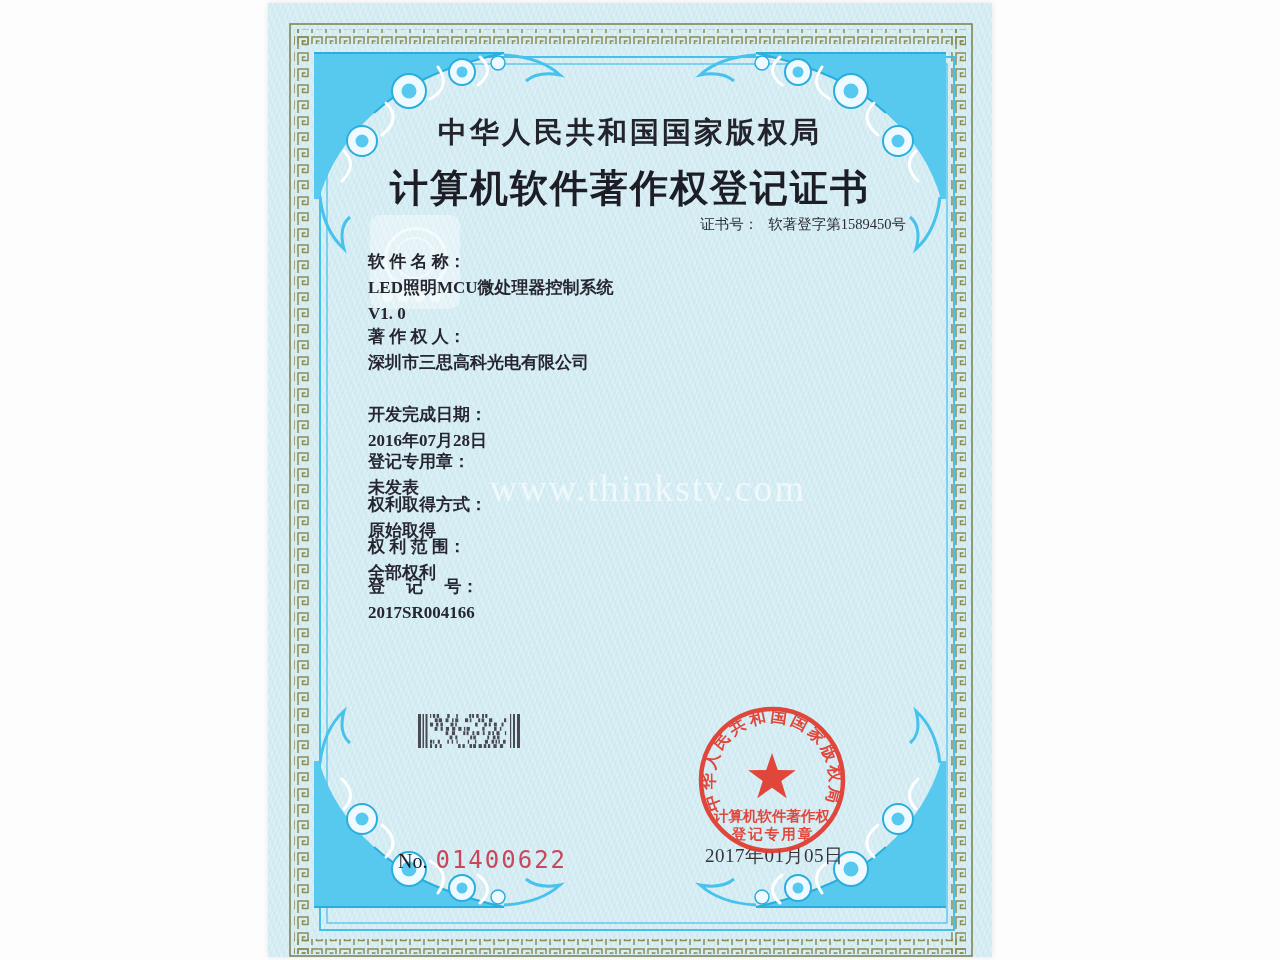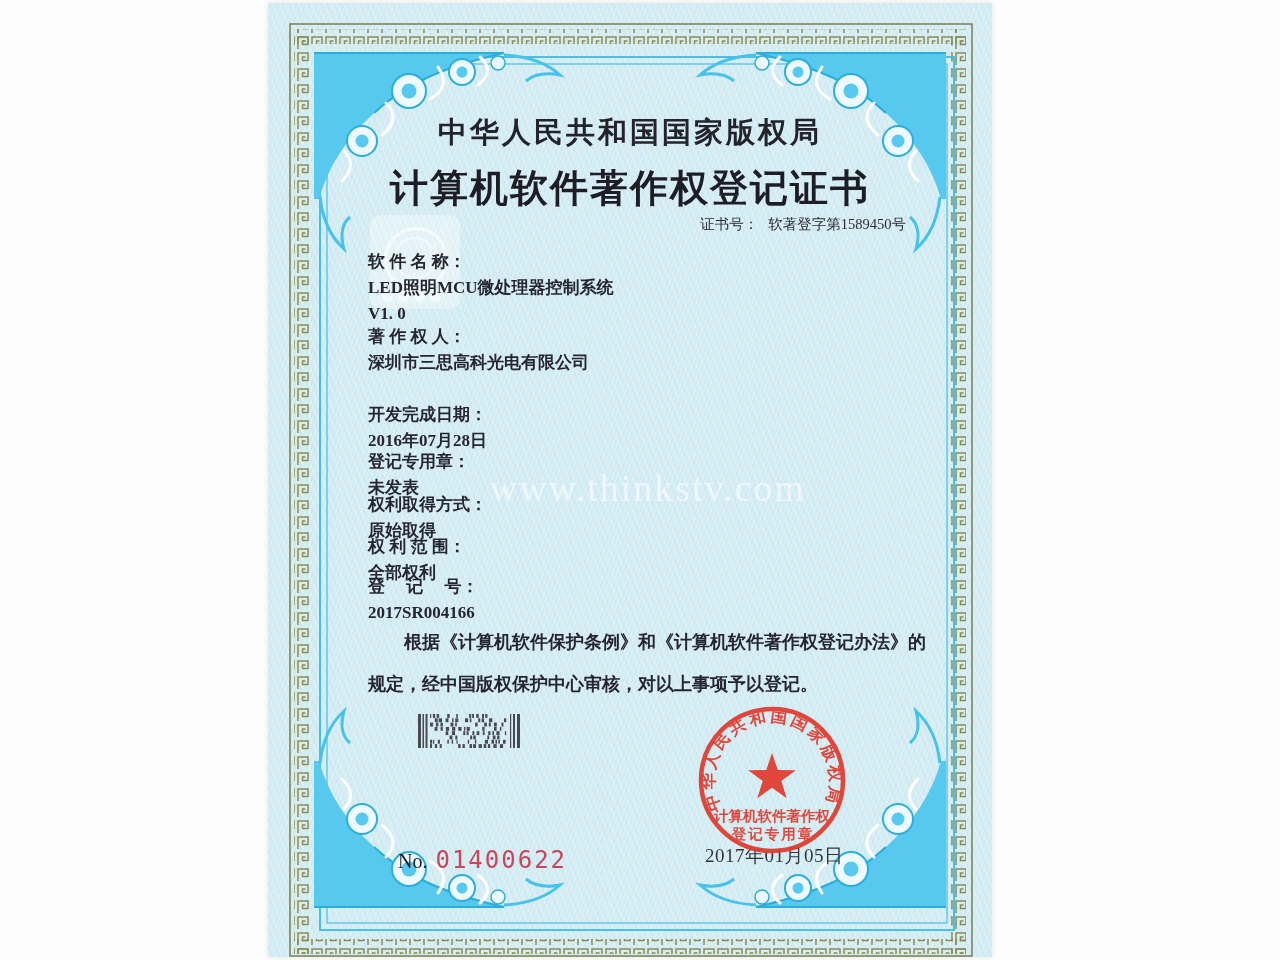"根据《计算机软件保护条例》和《计算机软件著作权登记办法》的" div.stmt { html: <div> <div>根据《计算机软件保护条例》和《计算机软件著作权登记办法》的</div> <div>规定，经中国版权保护中心审核，对以上事项予以登记。</div> </div> -> none }
